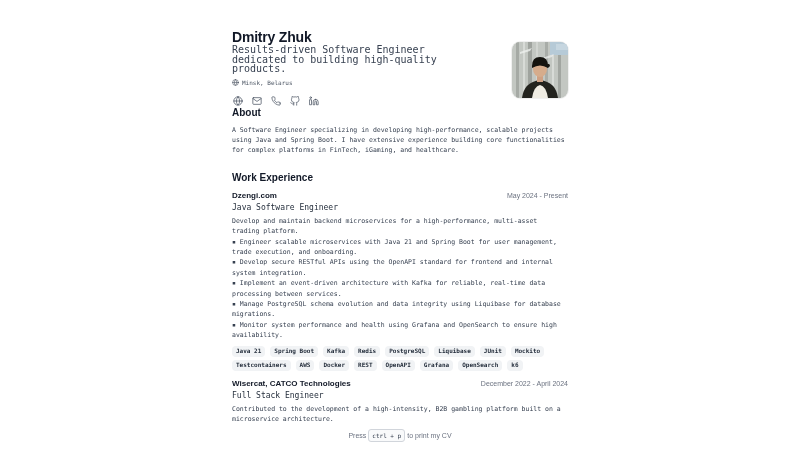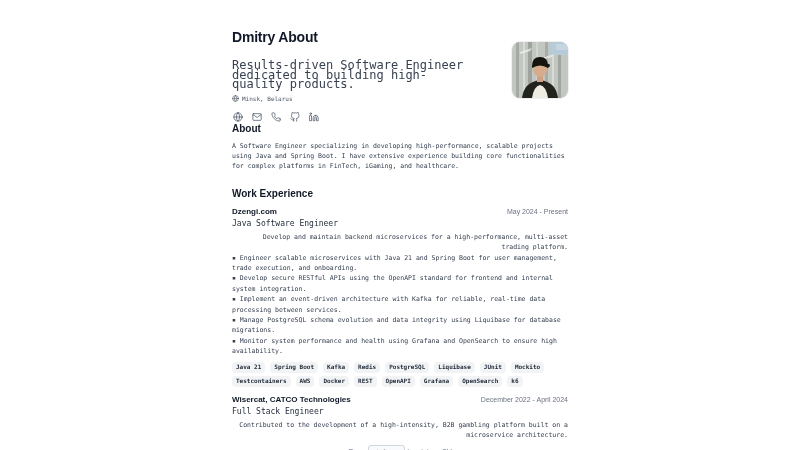"Dmitry About" h1.name { text: About -> Zhuk }
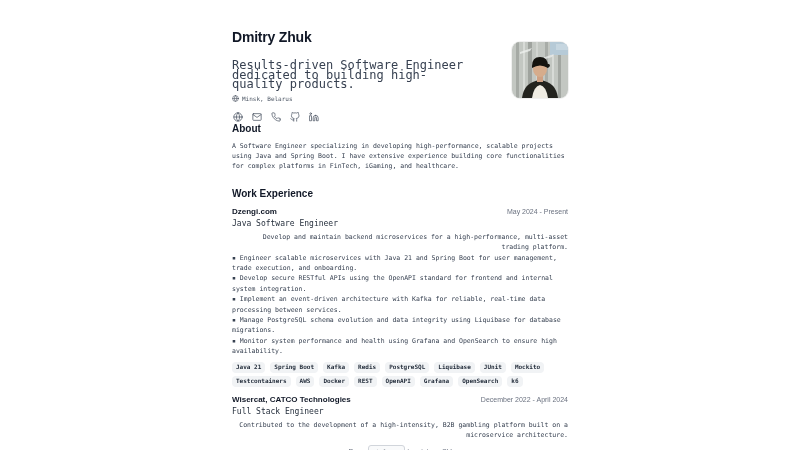"Results-driven Software Engineer" .tagline { font-size: 12px -> 10px; margin-top: 16px -> 0 }
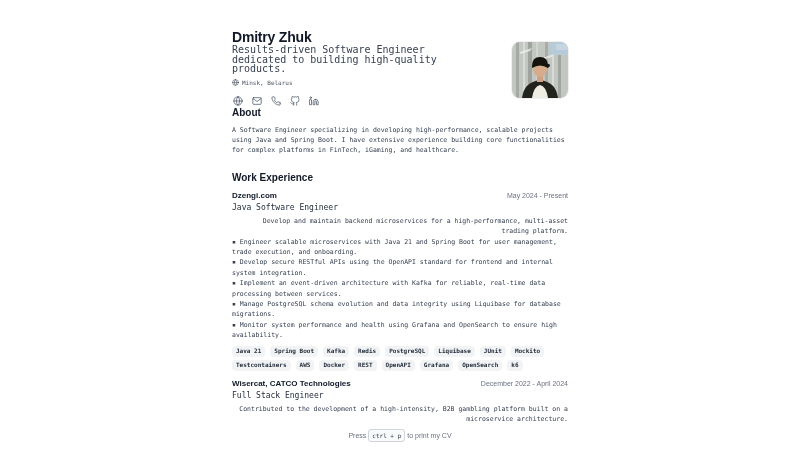"Develop and maintain backend" .job-summary { text-align: right -> none }
